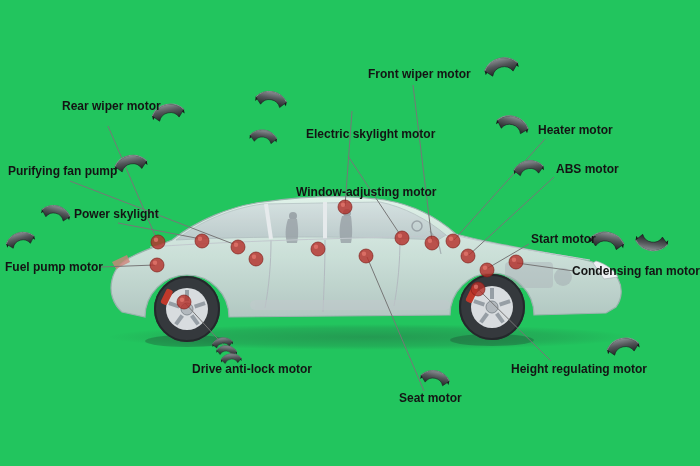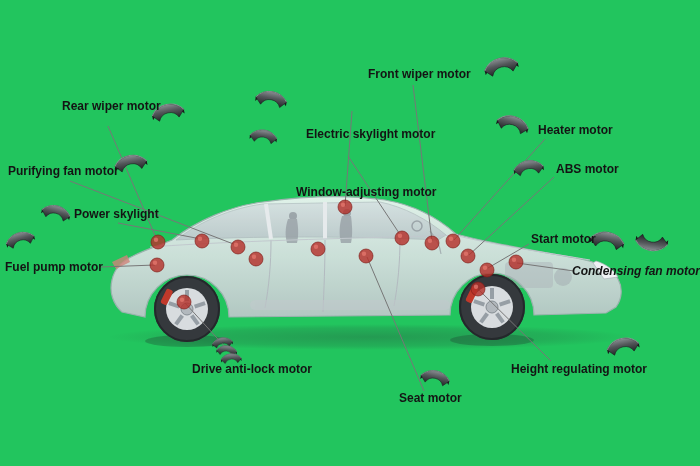"Purifying fan motor" div.label { text: motor -> pump }
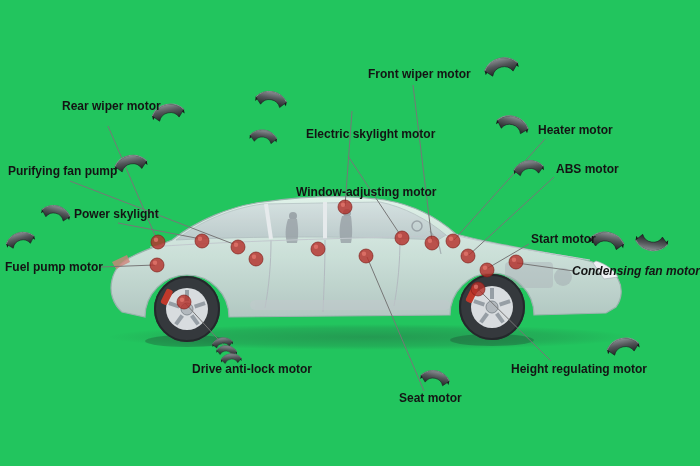"Condensing fan motor" div.label { font-style: italic -> none }
